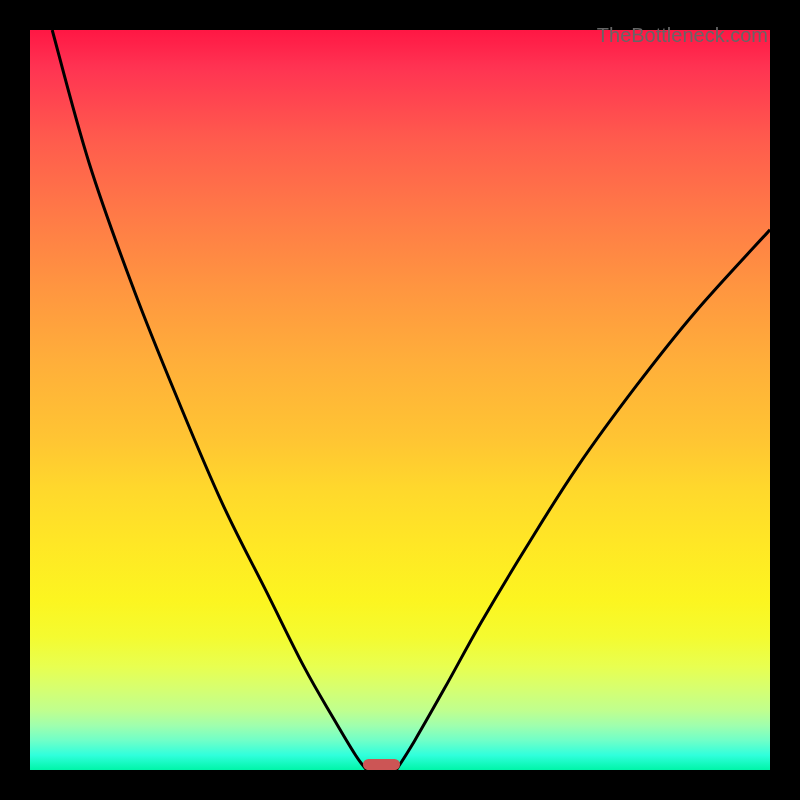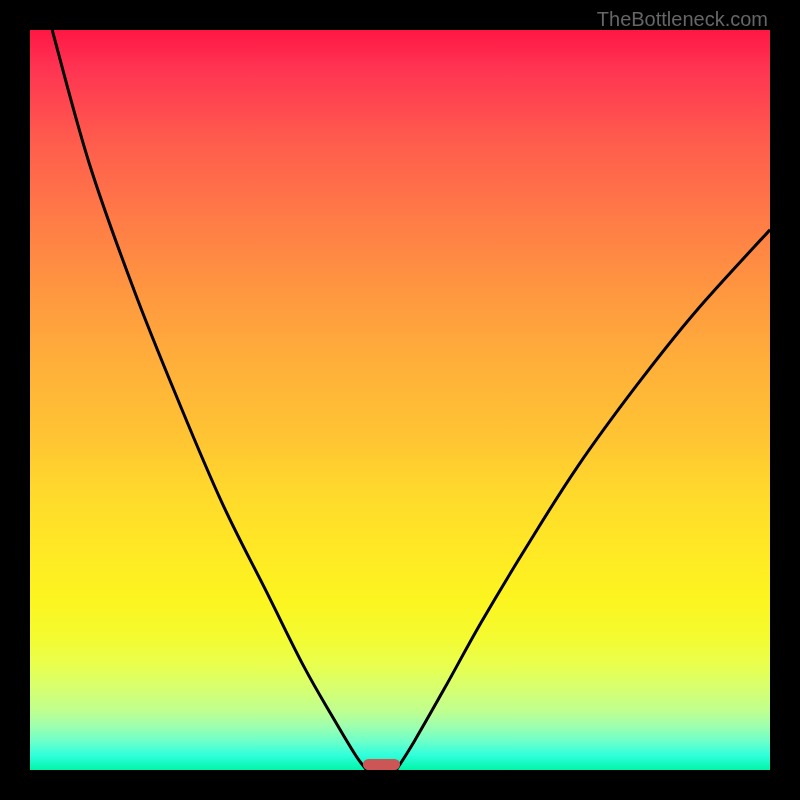"TheBottleneck.com" .watermark { top: 8px -> 24px }
